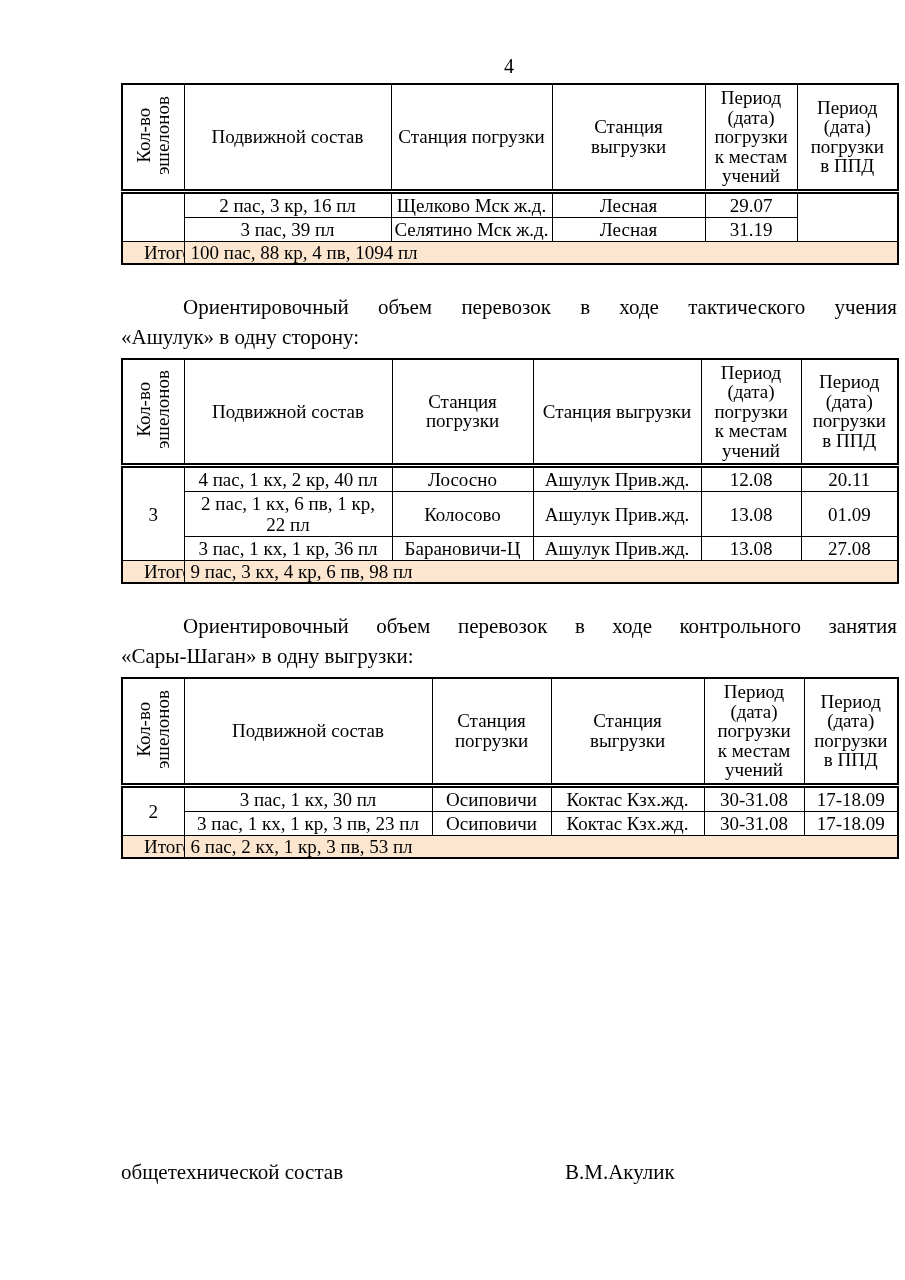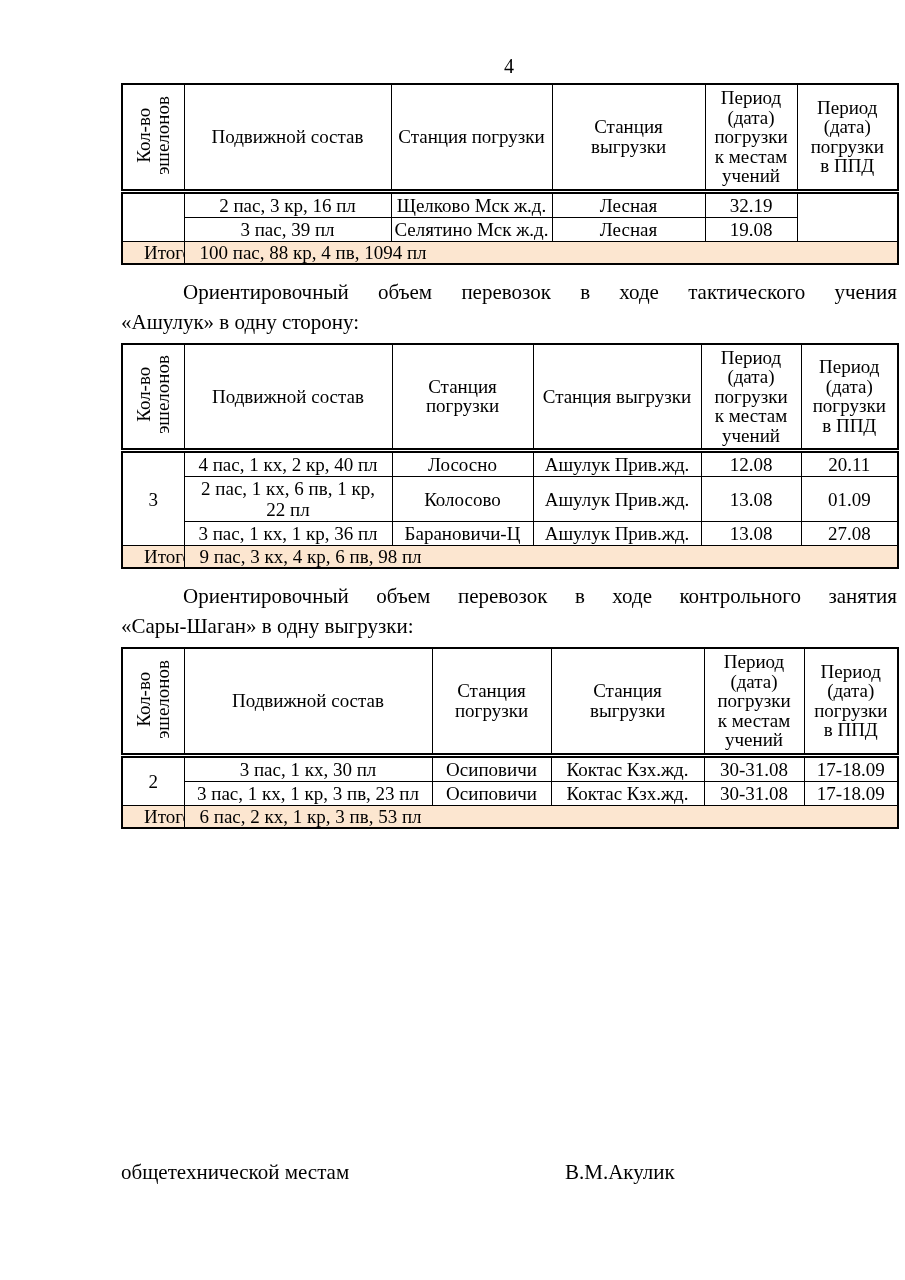"32.19" td { text: 32.19 -> 29.07 }
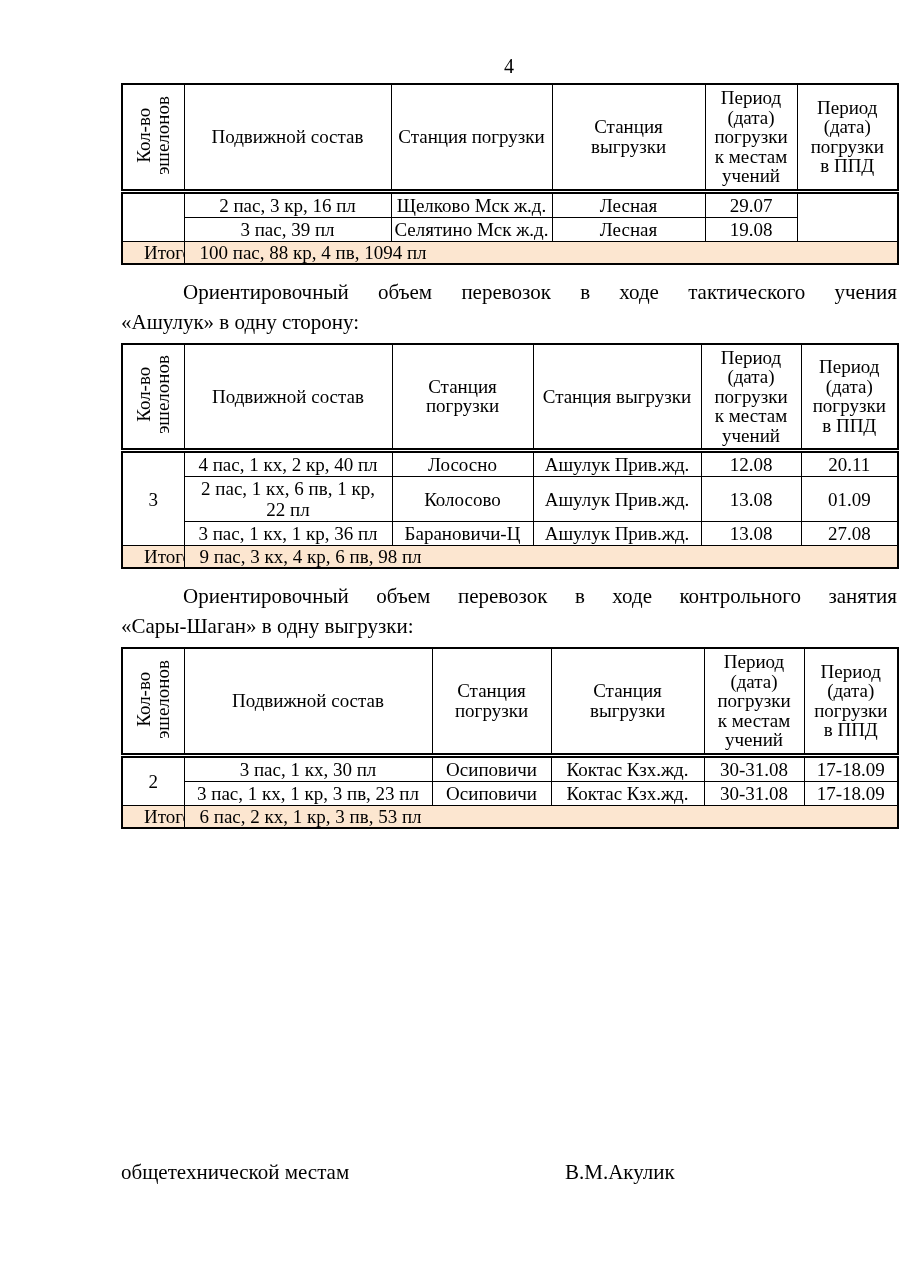"19.08" td { text: 19.08 -> 31.19 }
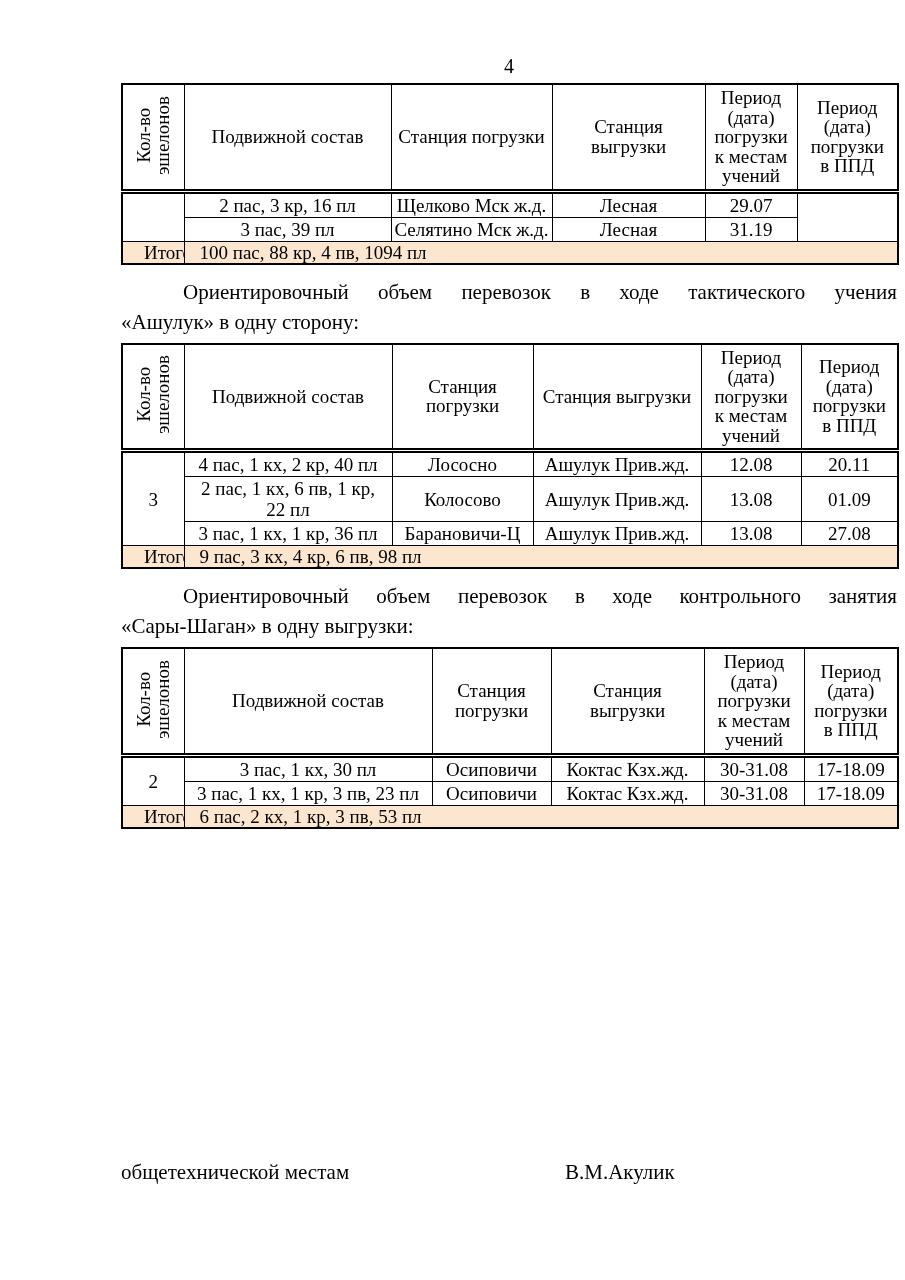"100 пас, 88 кр, 4" tr.itogo-row td.itogo-value { padding-left: 15px -> 6px }
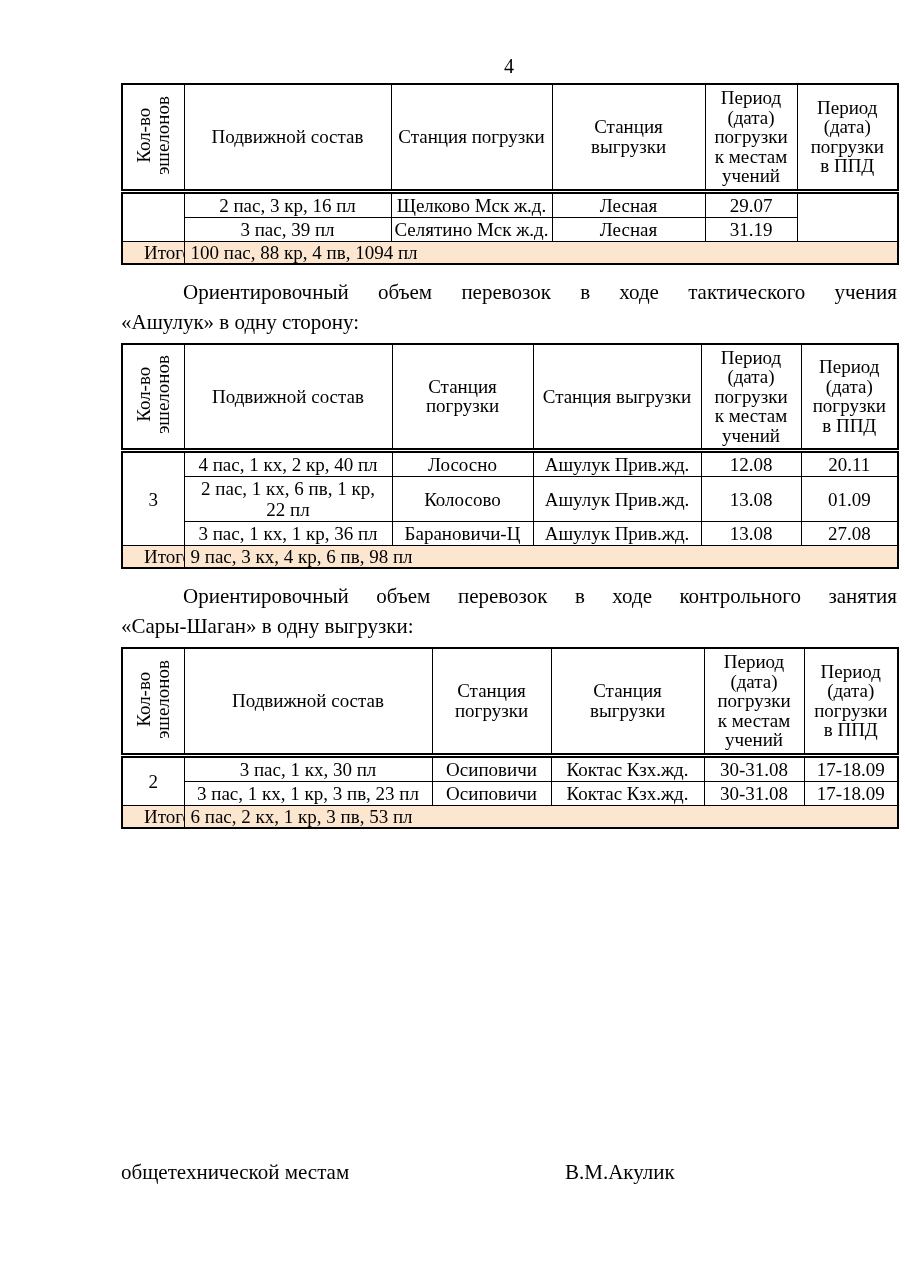"Ориентировочный объем перевозок в ходе" .para { margin-top: 12px -> 27px }
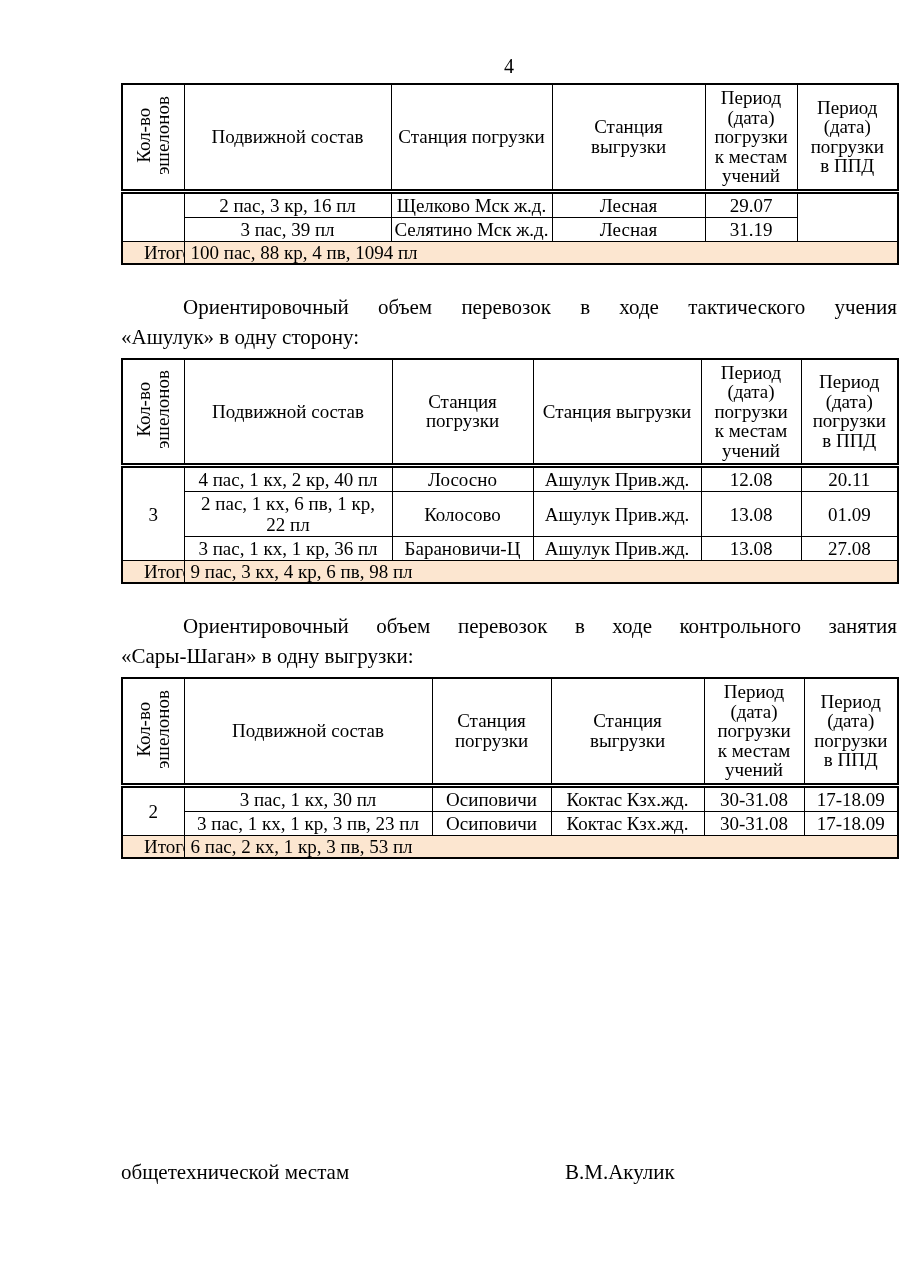"общетехнической местам" span { text: местам -> состав }
